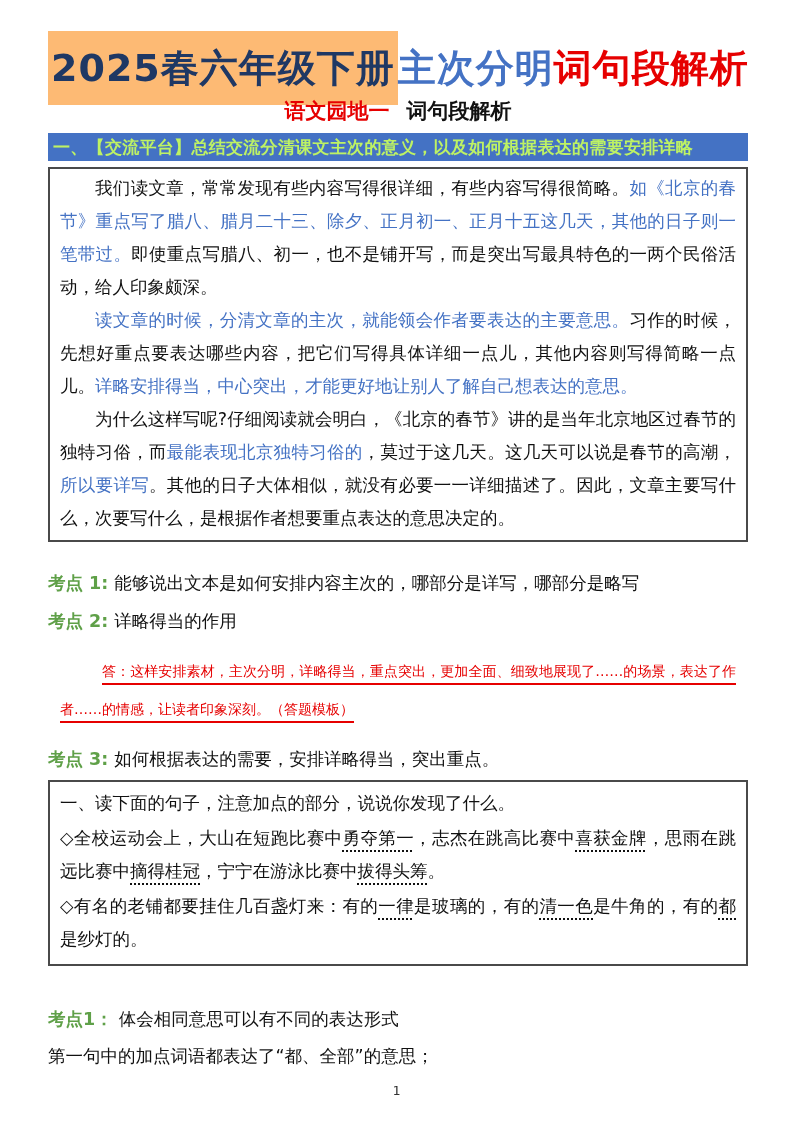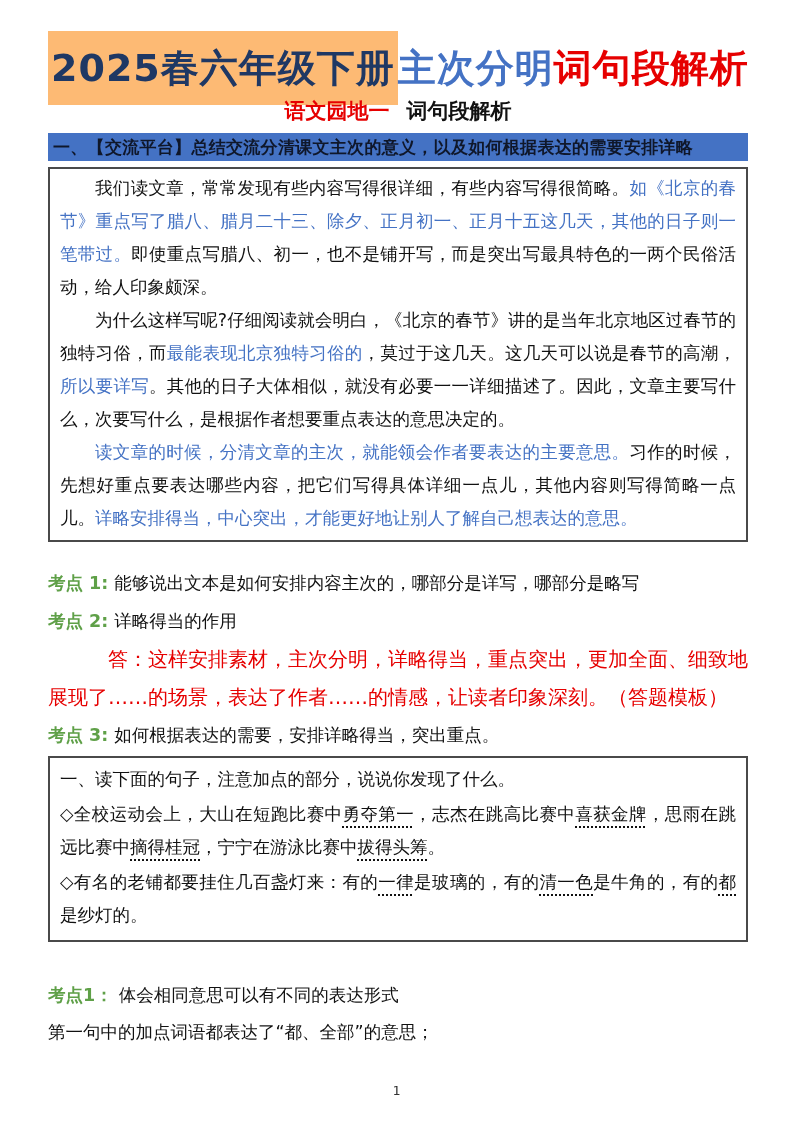"一、【交流平台】总结交流分清课文主次的意义，以及如何根据表达的需要安排详略" .section-bar { color: #0f172a -> #bef264 }
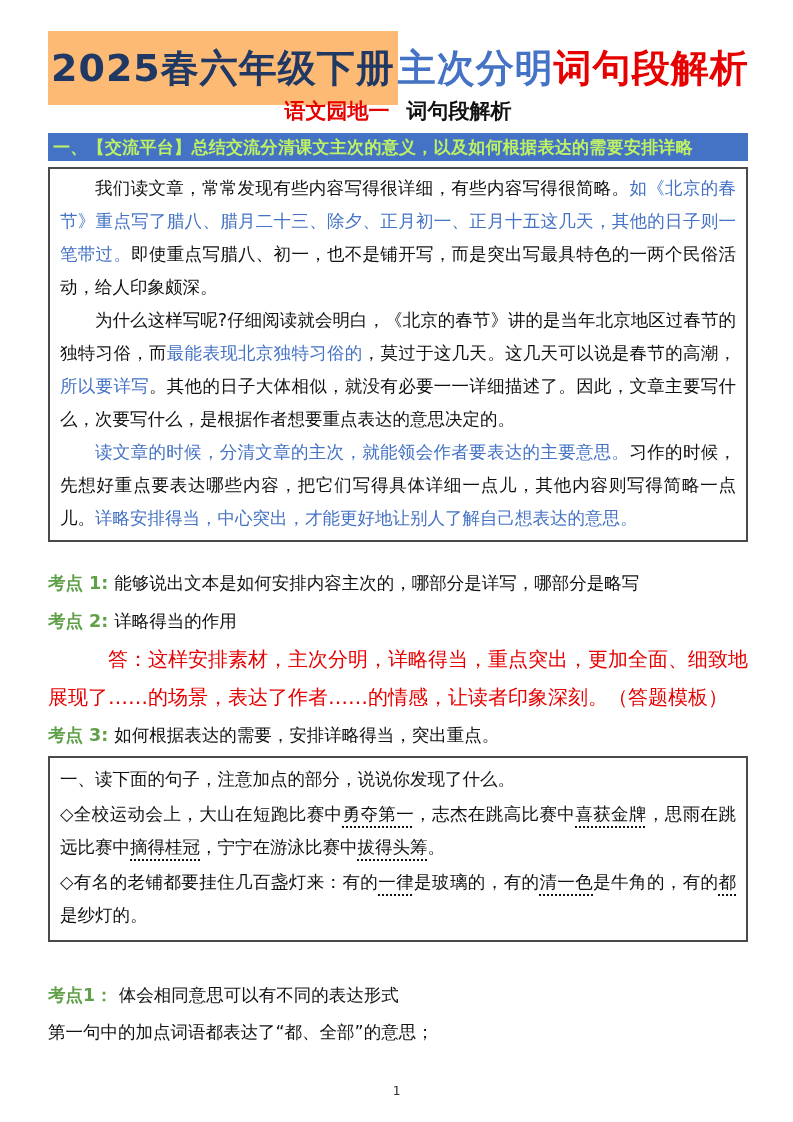"为什么这样写呢?仔细阅读就会明白，《北京的春节》讲的是当年北京地区过春节的独特习" p { order: before "读文章的时候，分清文章的主次，就能领会作者要表达的主要意思。习作的时候，先想好重" -> after "读文章的时候，分清文章的主次，就能领会作者要表达的主要意思。习作的时候，先想好重" }
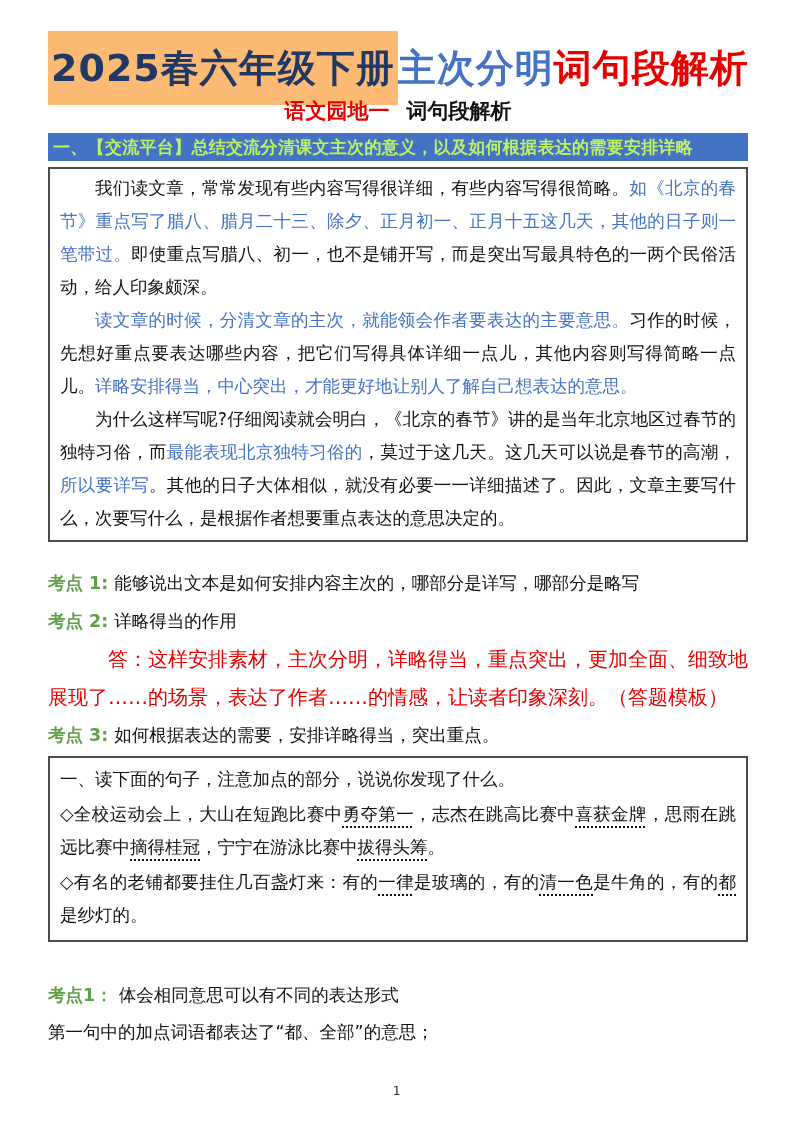"答：这样安排素材，主次分明，详略得当，重点突出，更加全面、细致地展现了……的场景" .answer { font-size: 20px -> 14px; margin: 0 -> 12px; text-decoration: none -> underline }
